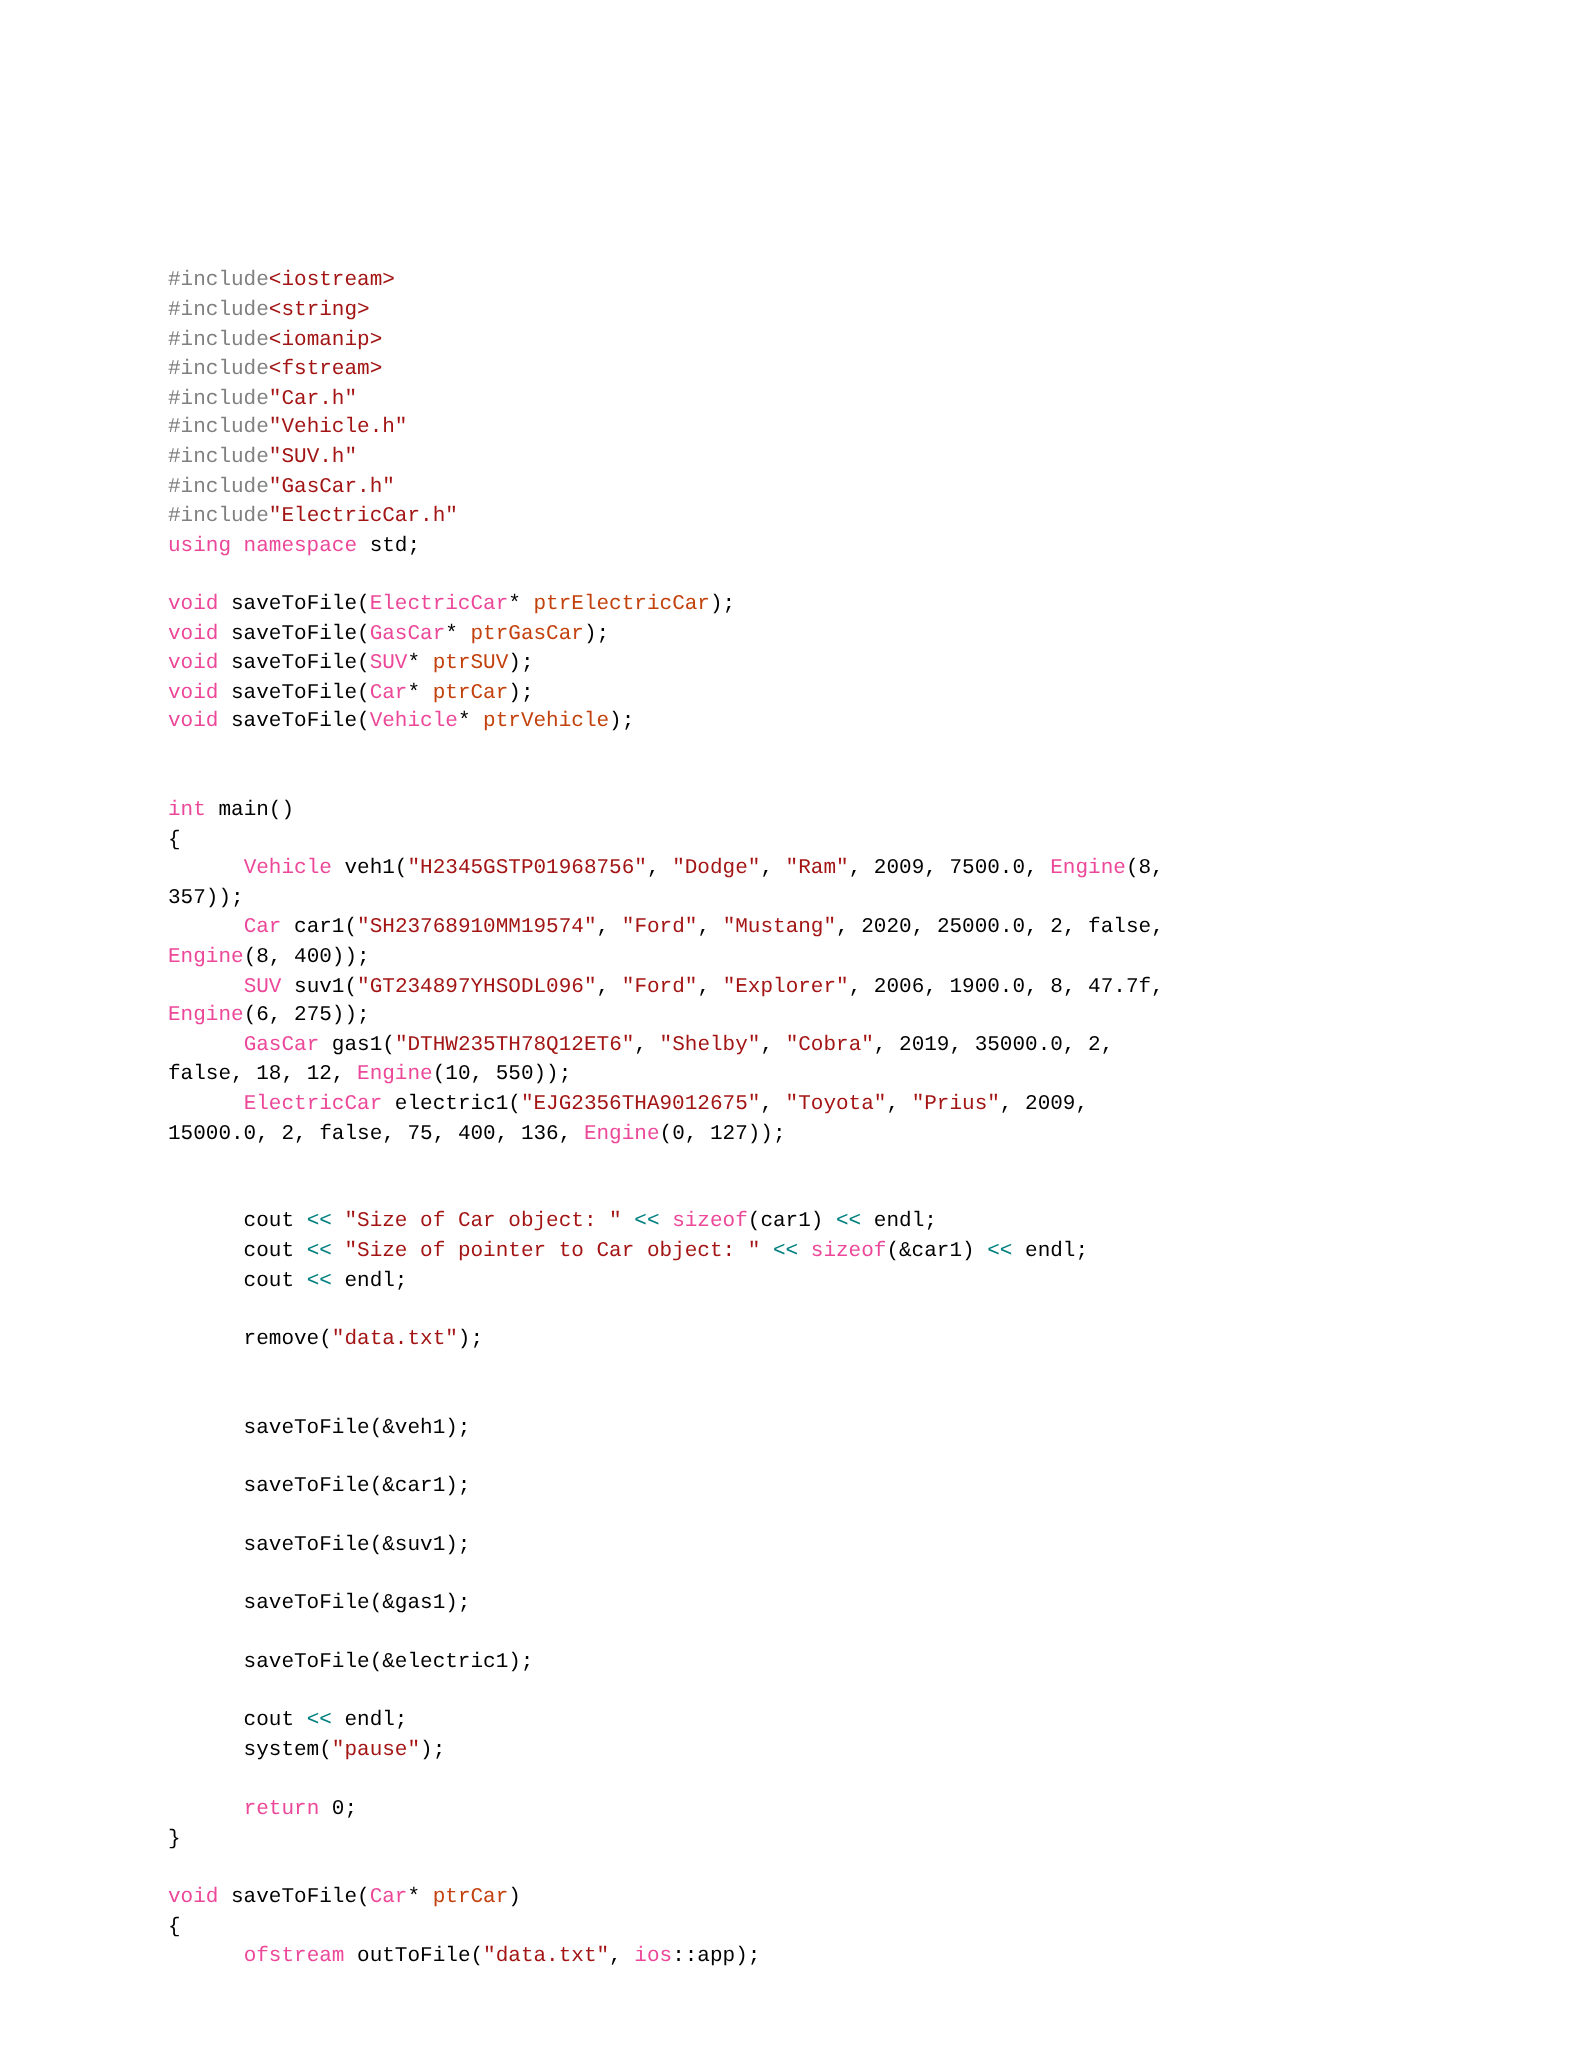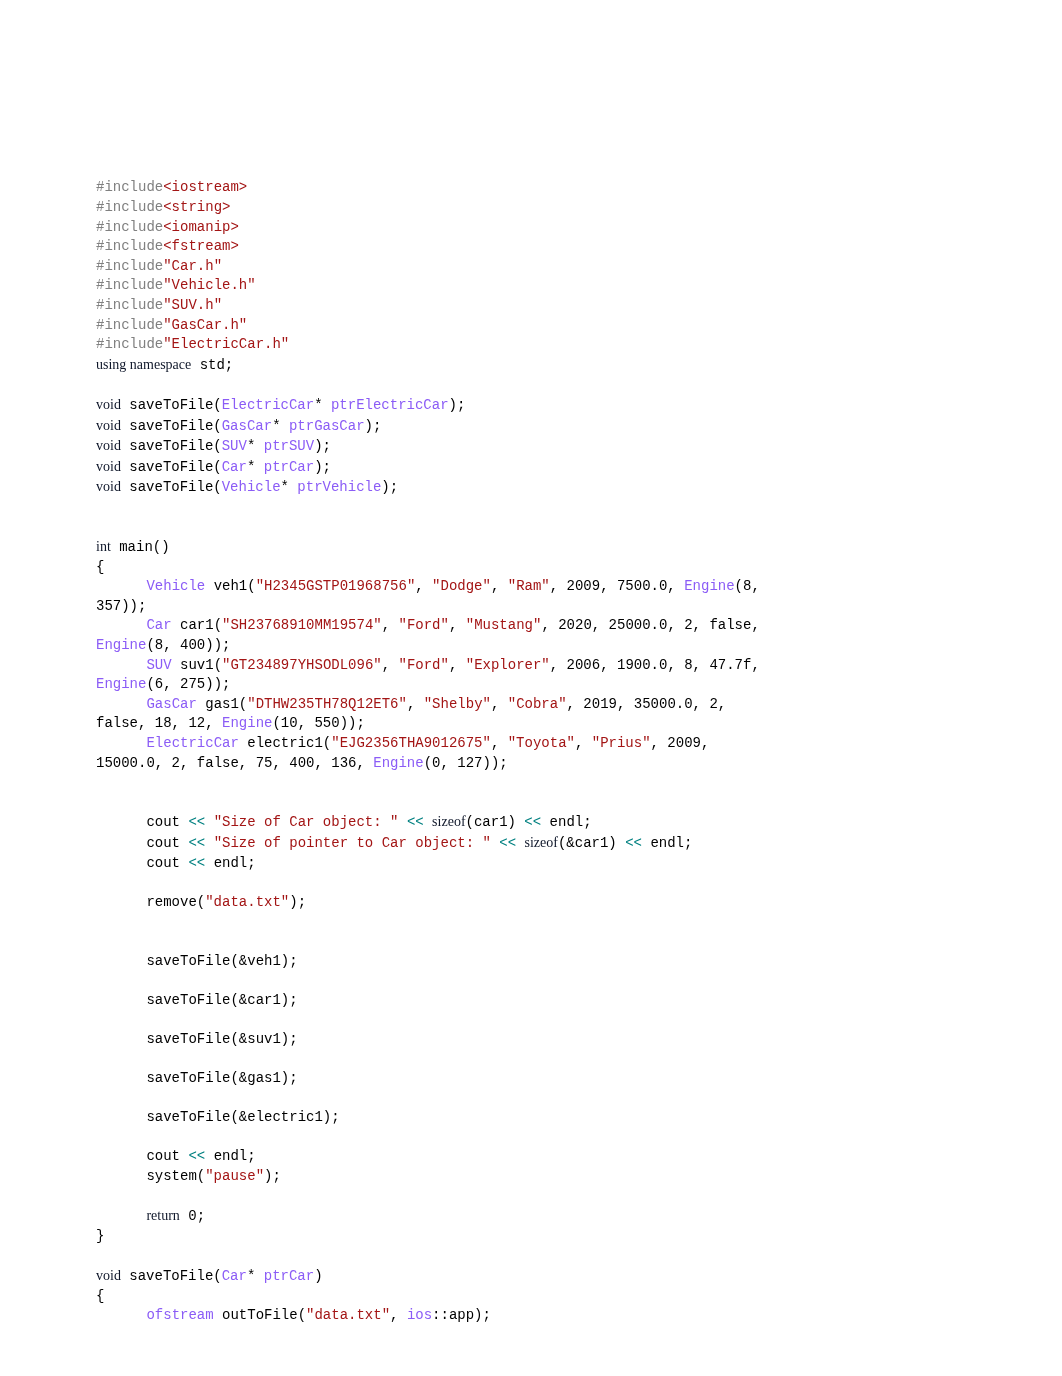"#include<iostream>" .line { margin-left: none -> 16px }
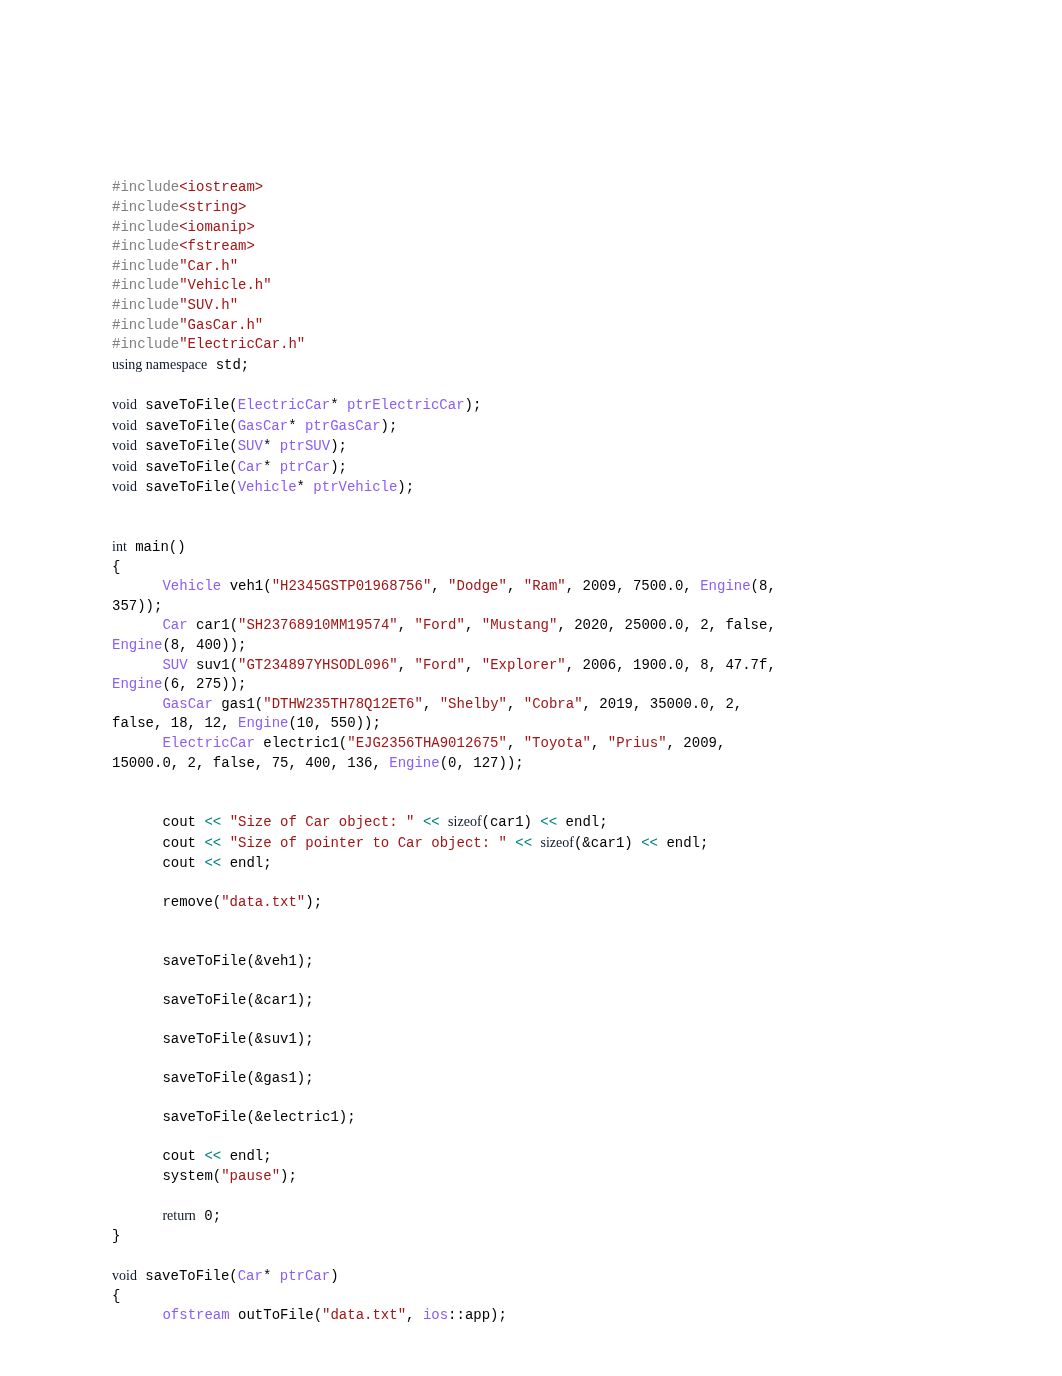"using namespace" .c-keyword { color: #0f172a -> #ec4899; font-family: Liberation Serif, serif -> none }
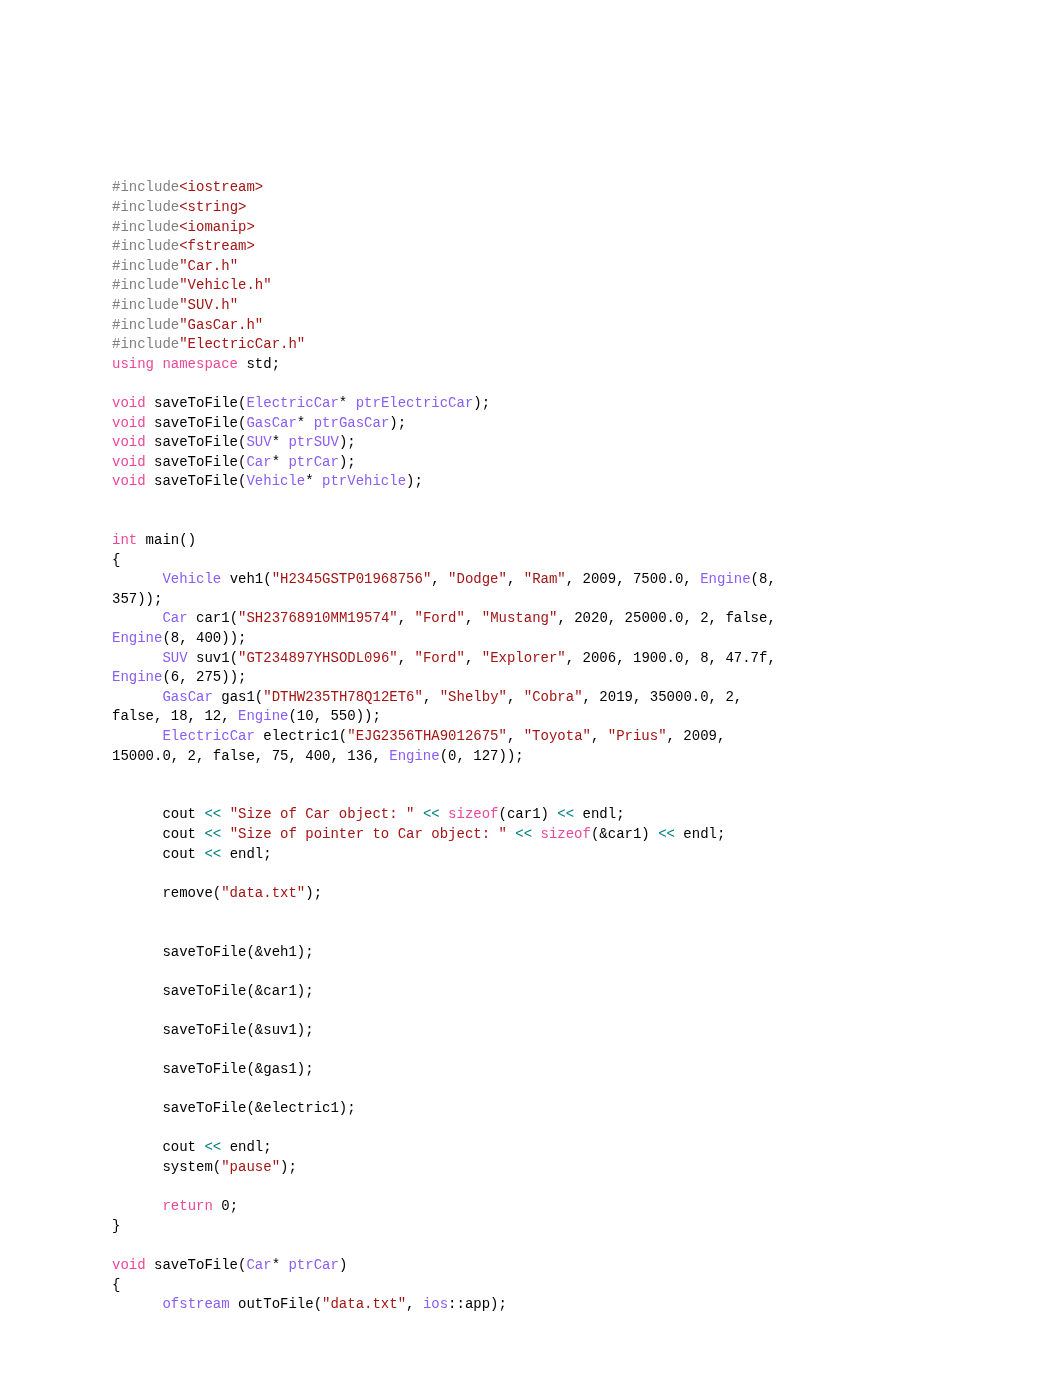"ElectricCar" .c-type { color: #8b5cf6 -> #ec4899 }
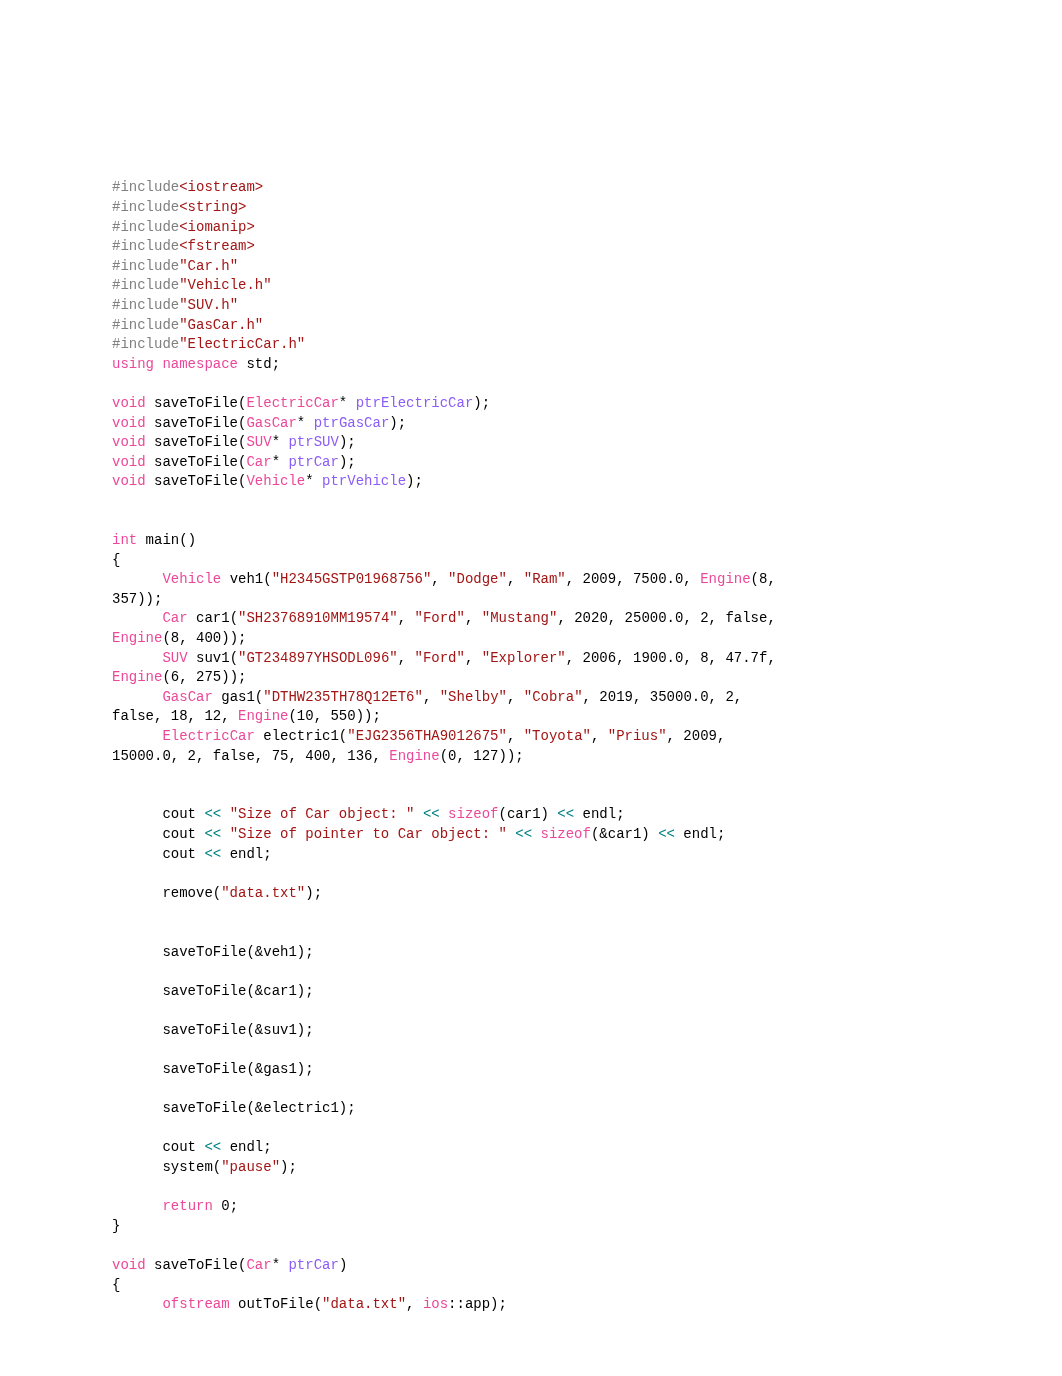"ptrElectricCar" .c-param { color: #8b5cf6 -> #c2410c }
